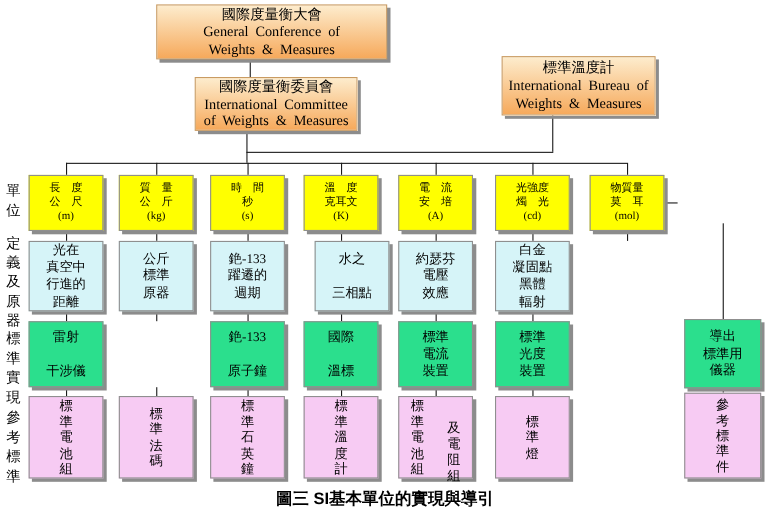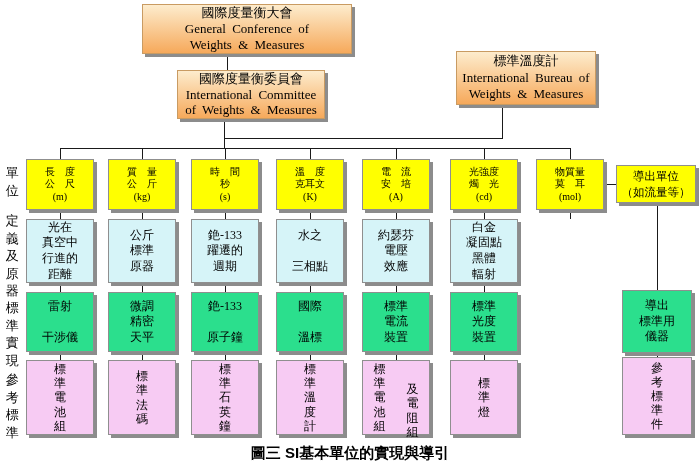"導出單位" div.box { html: <div> <div>導出單位</div> <div>（如流量等）</div> </div> -> none }
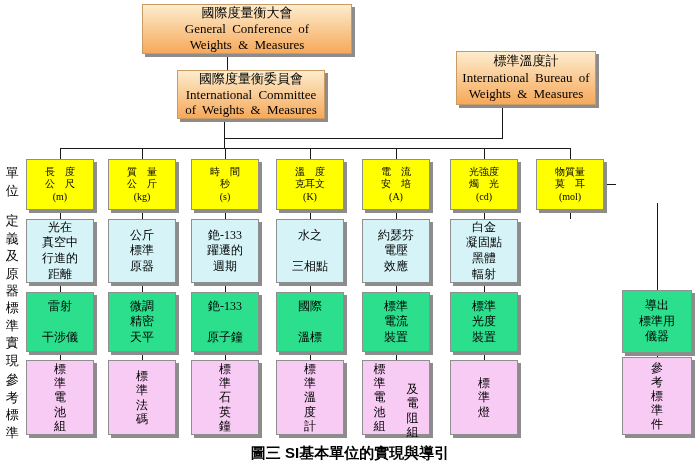"水之" div.box { left: 276px -> 286px }
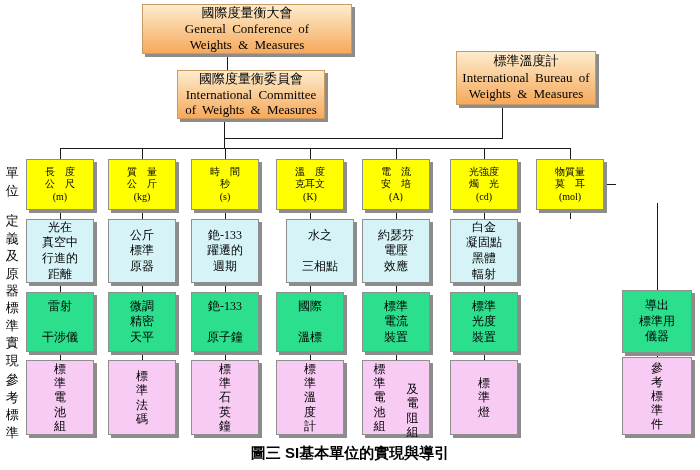"微調" div.box { html: <div> <div>微調</div> <div>精密</div> <div>天平</div> </div> -> none }
